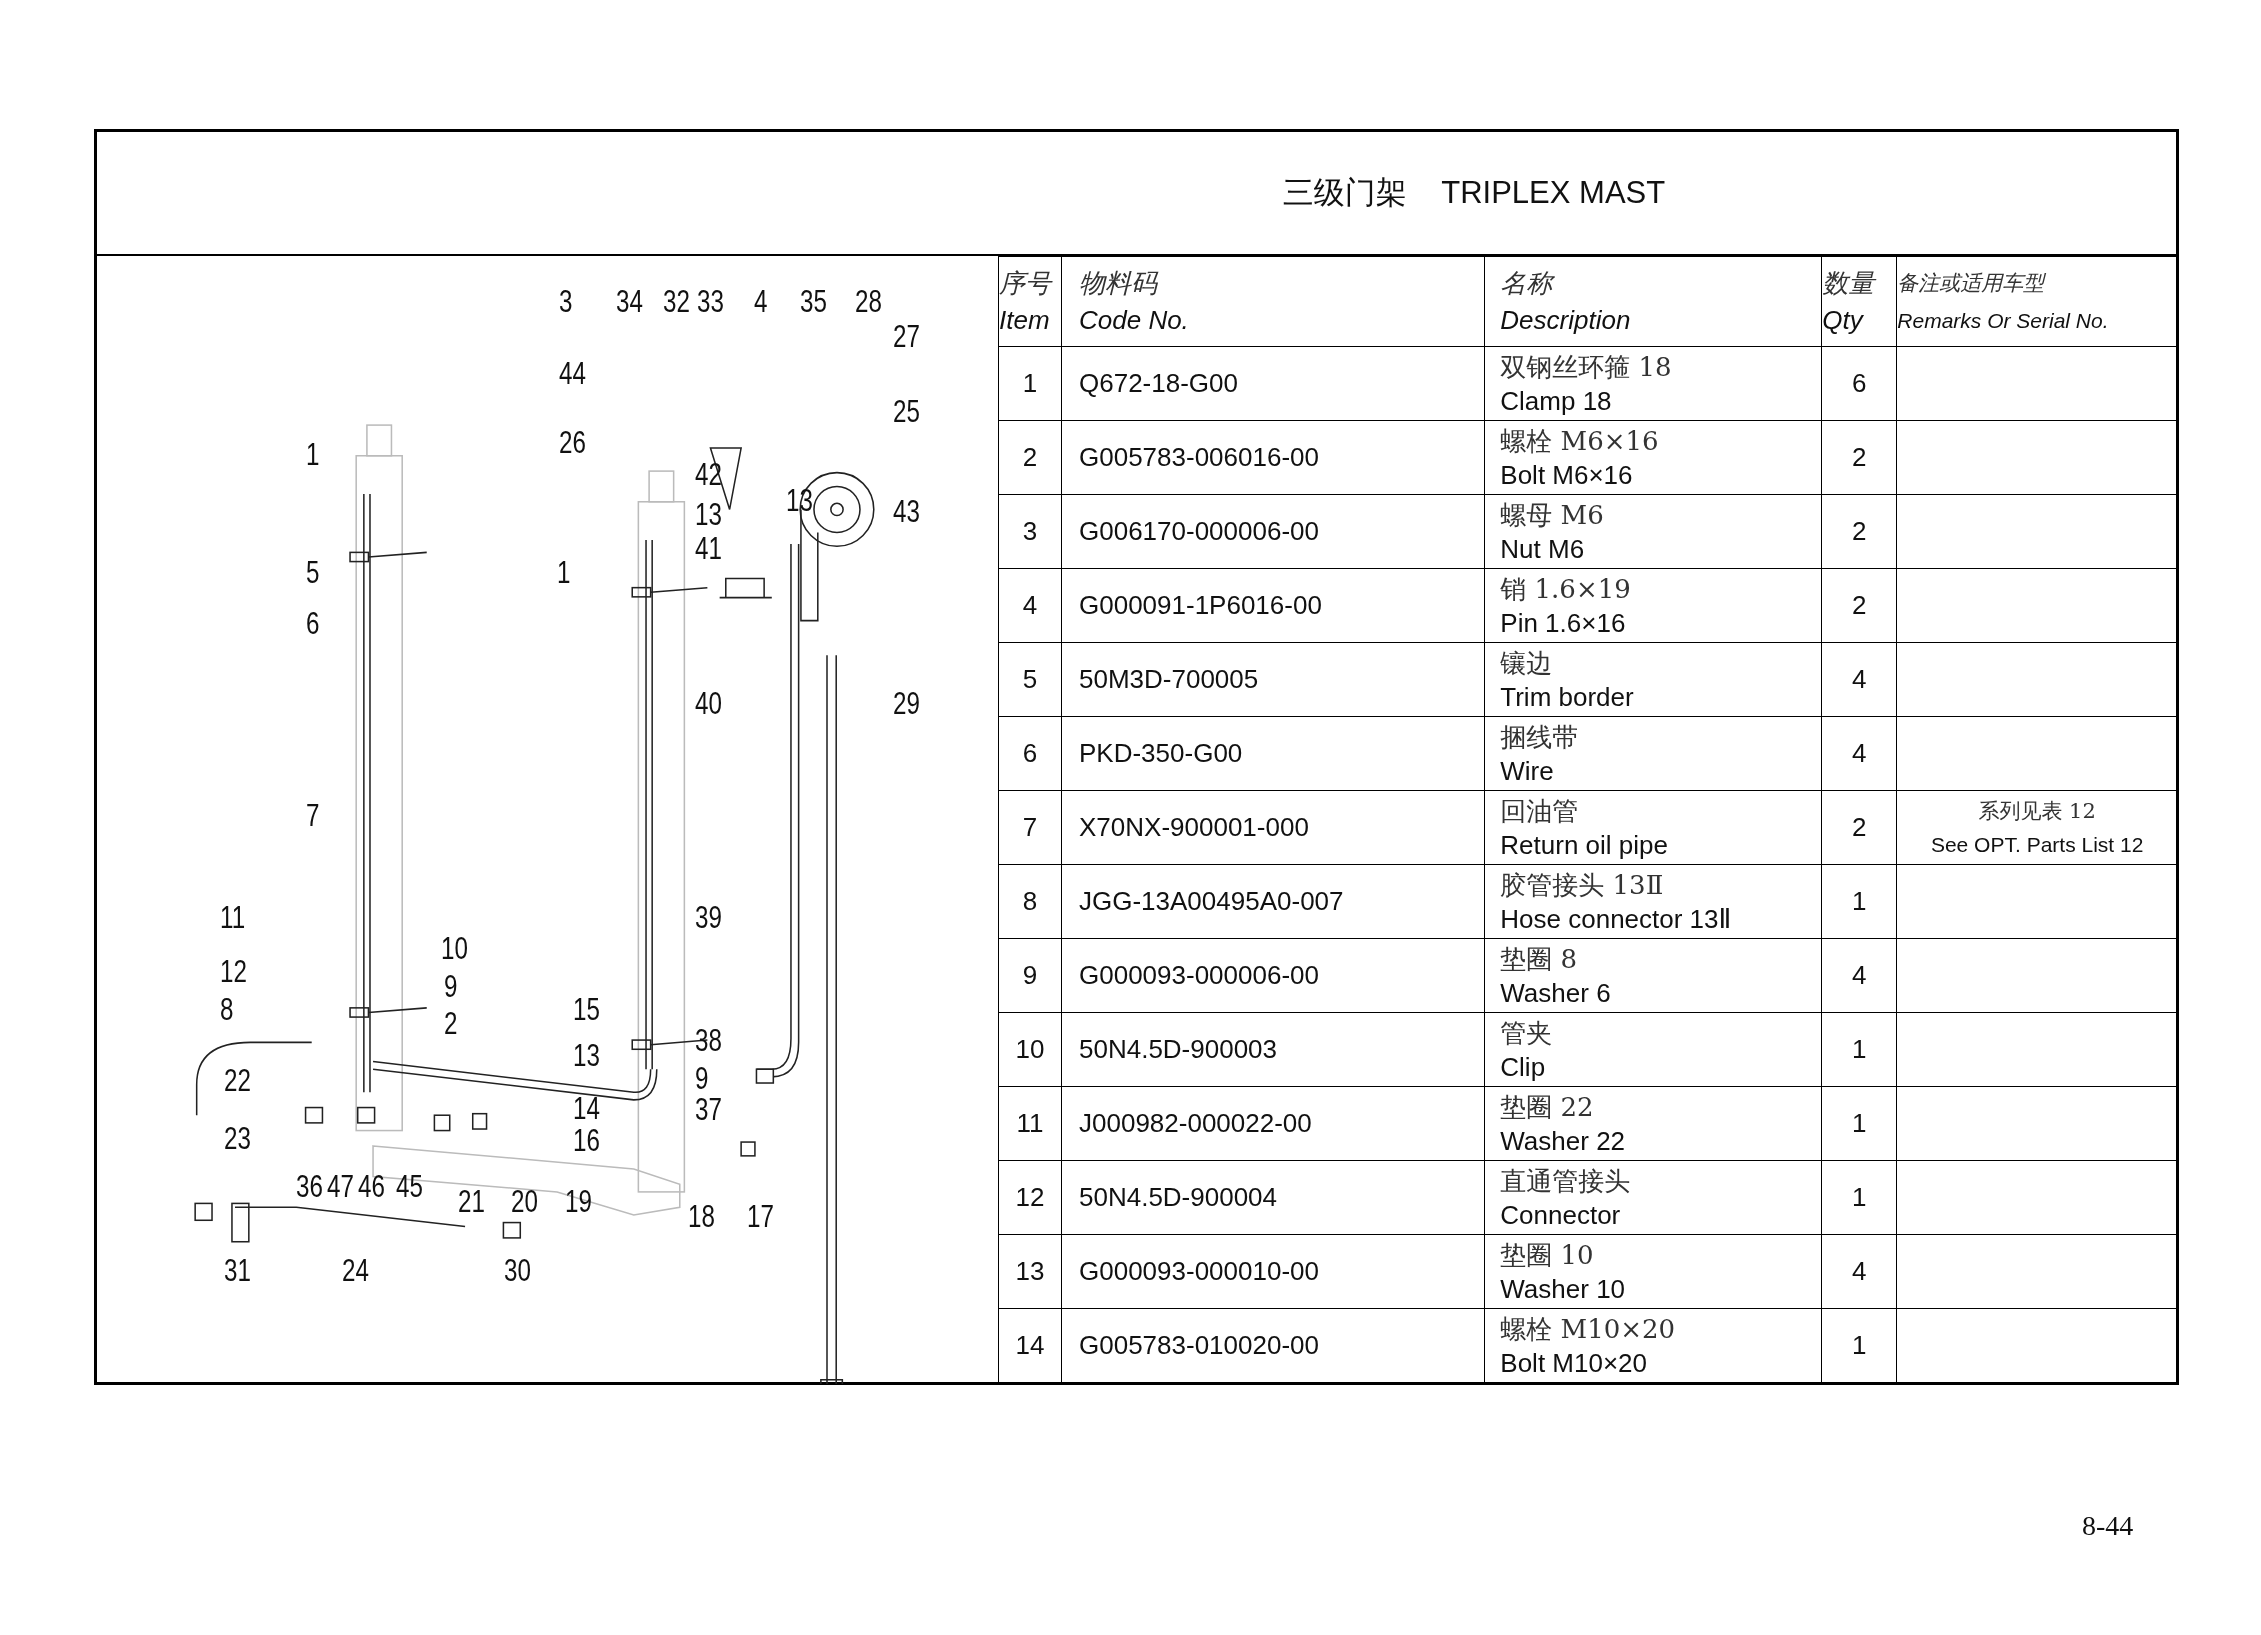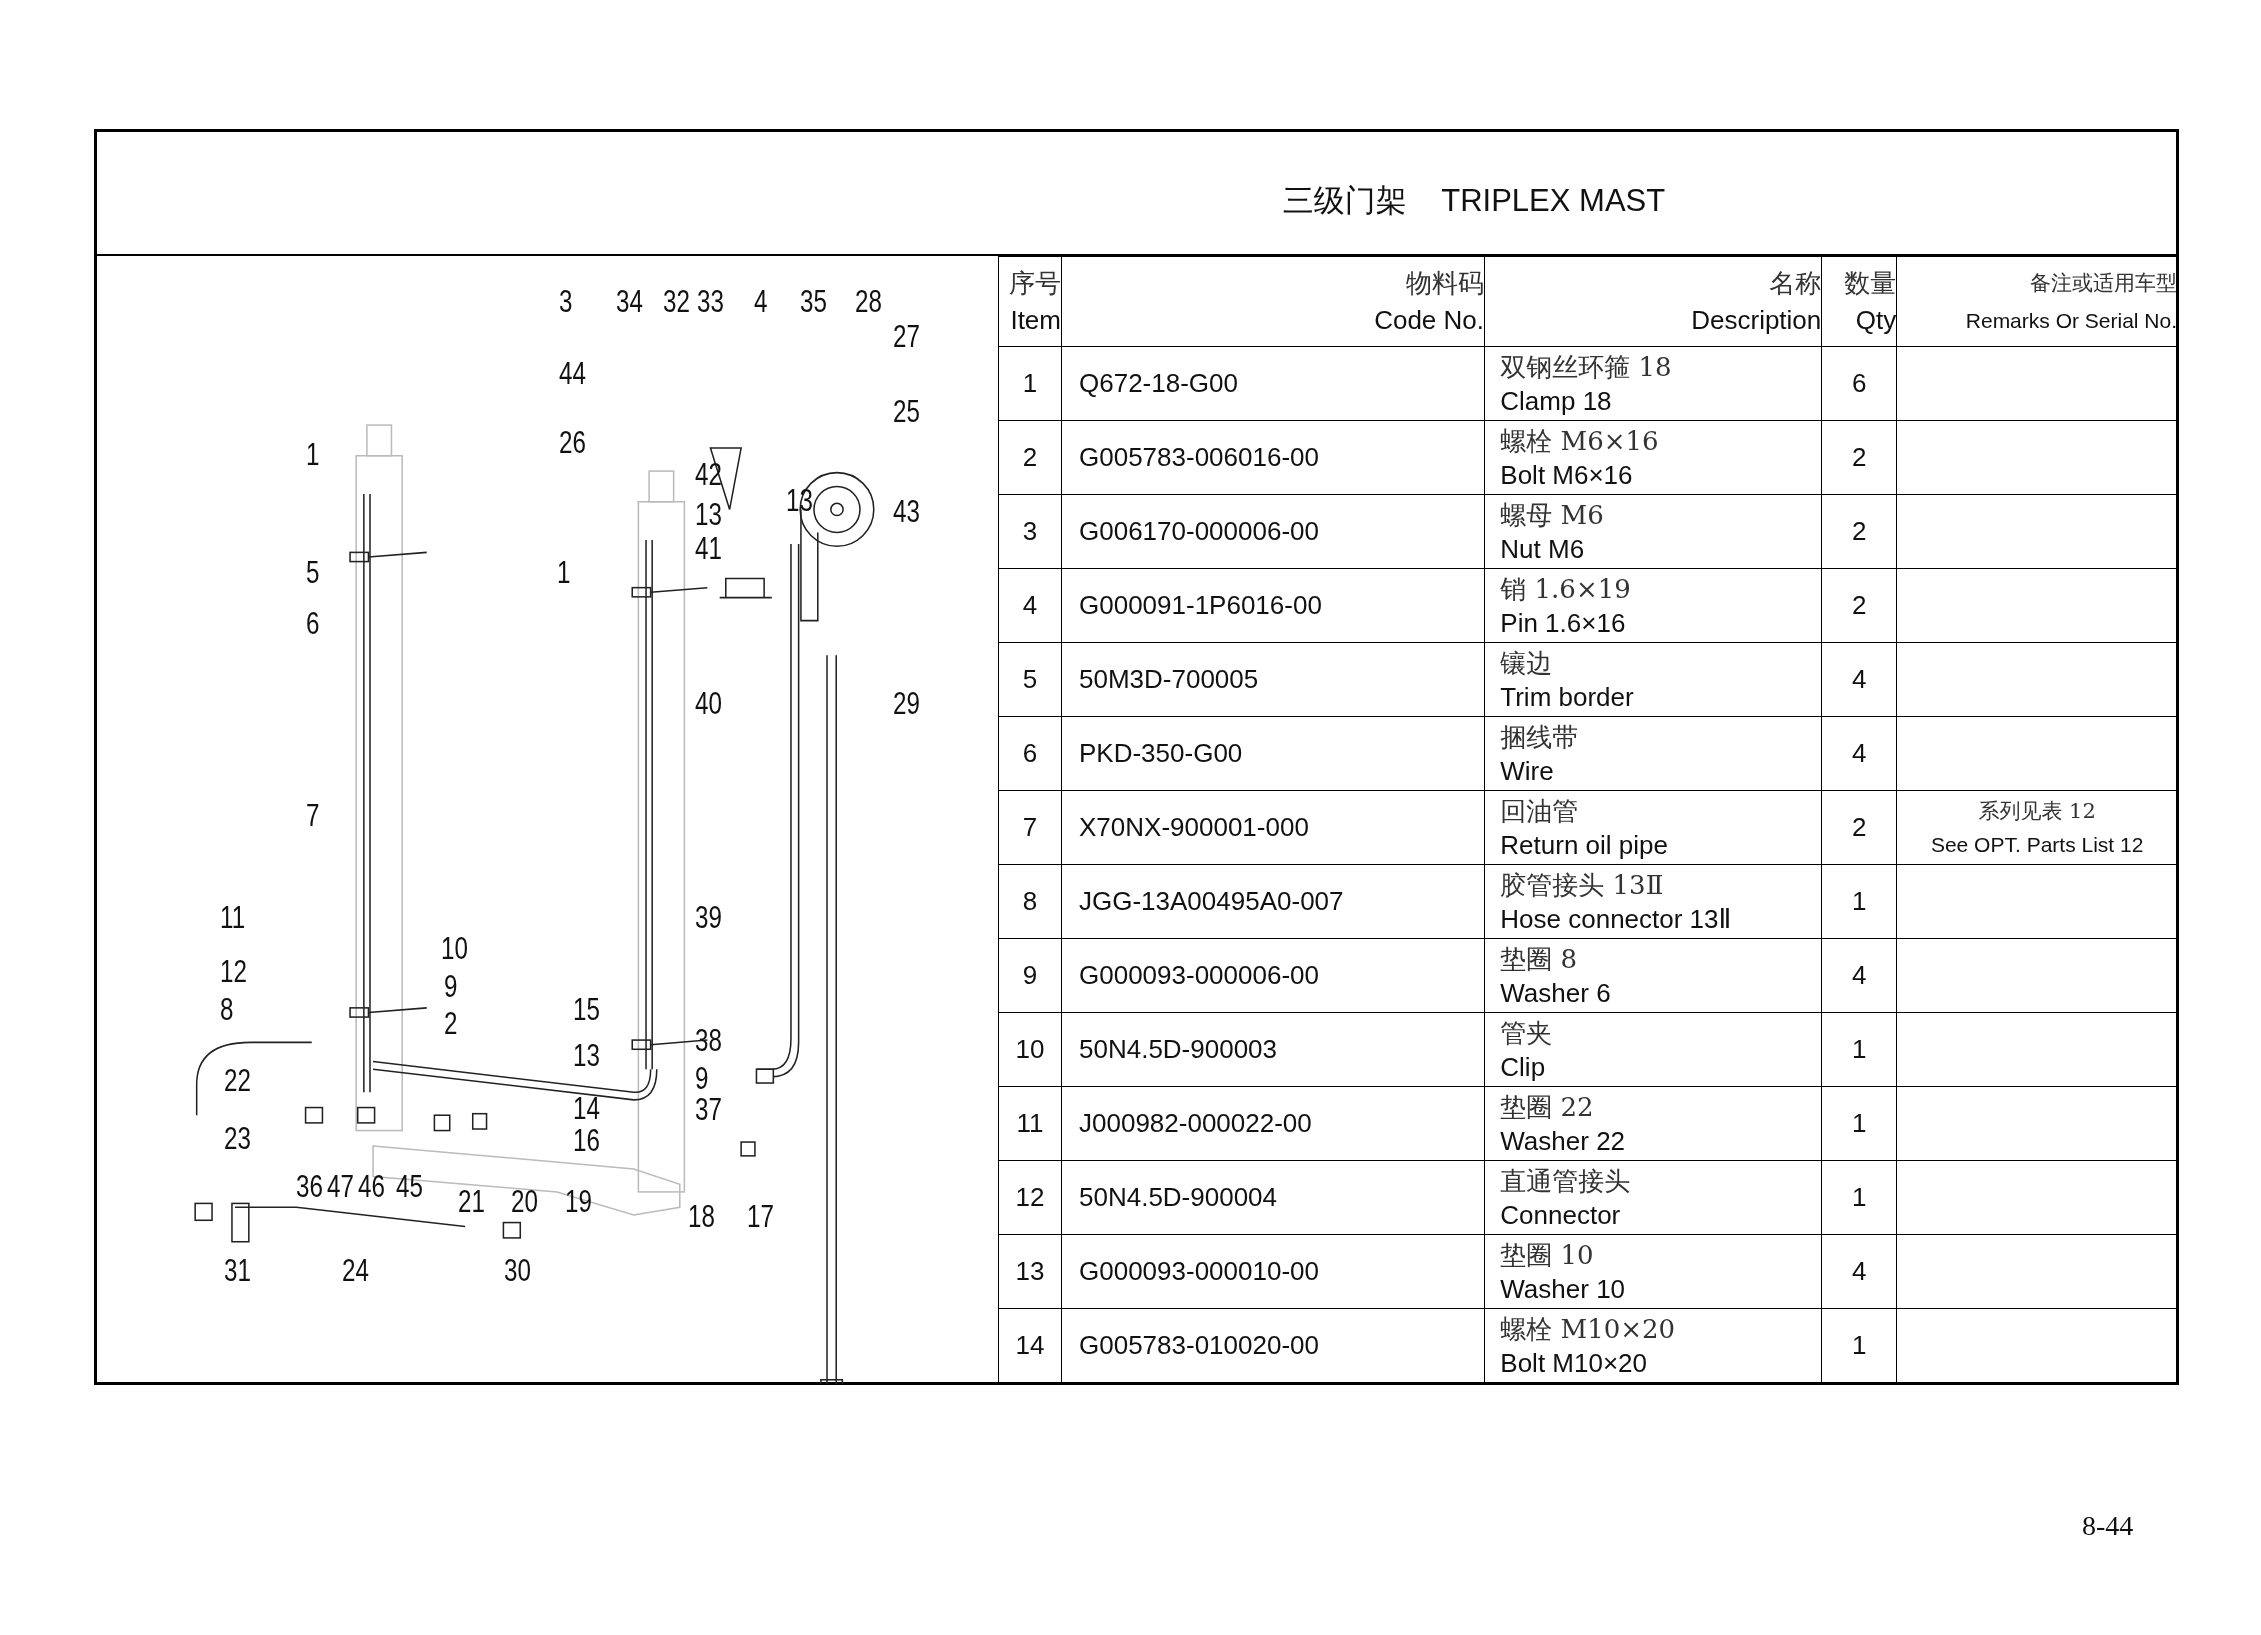"三级门架 TRIPLEX MAST" .title-right { margin-top: 8px -> none }
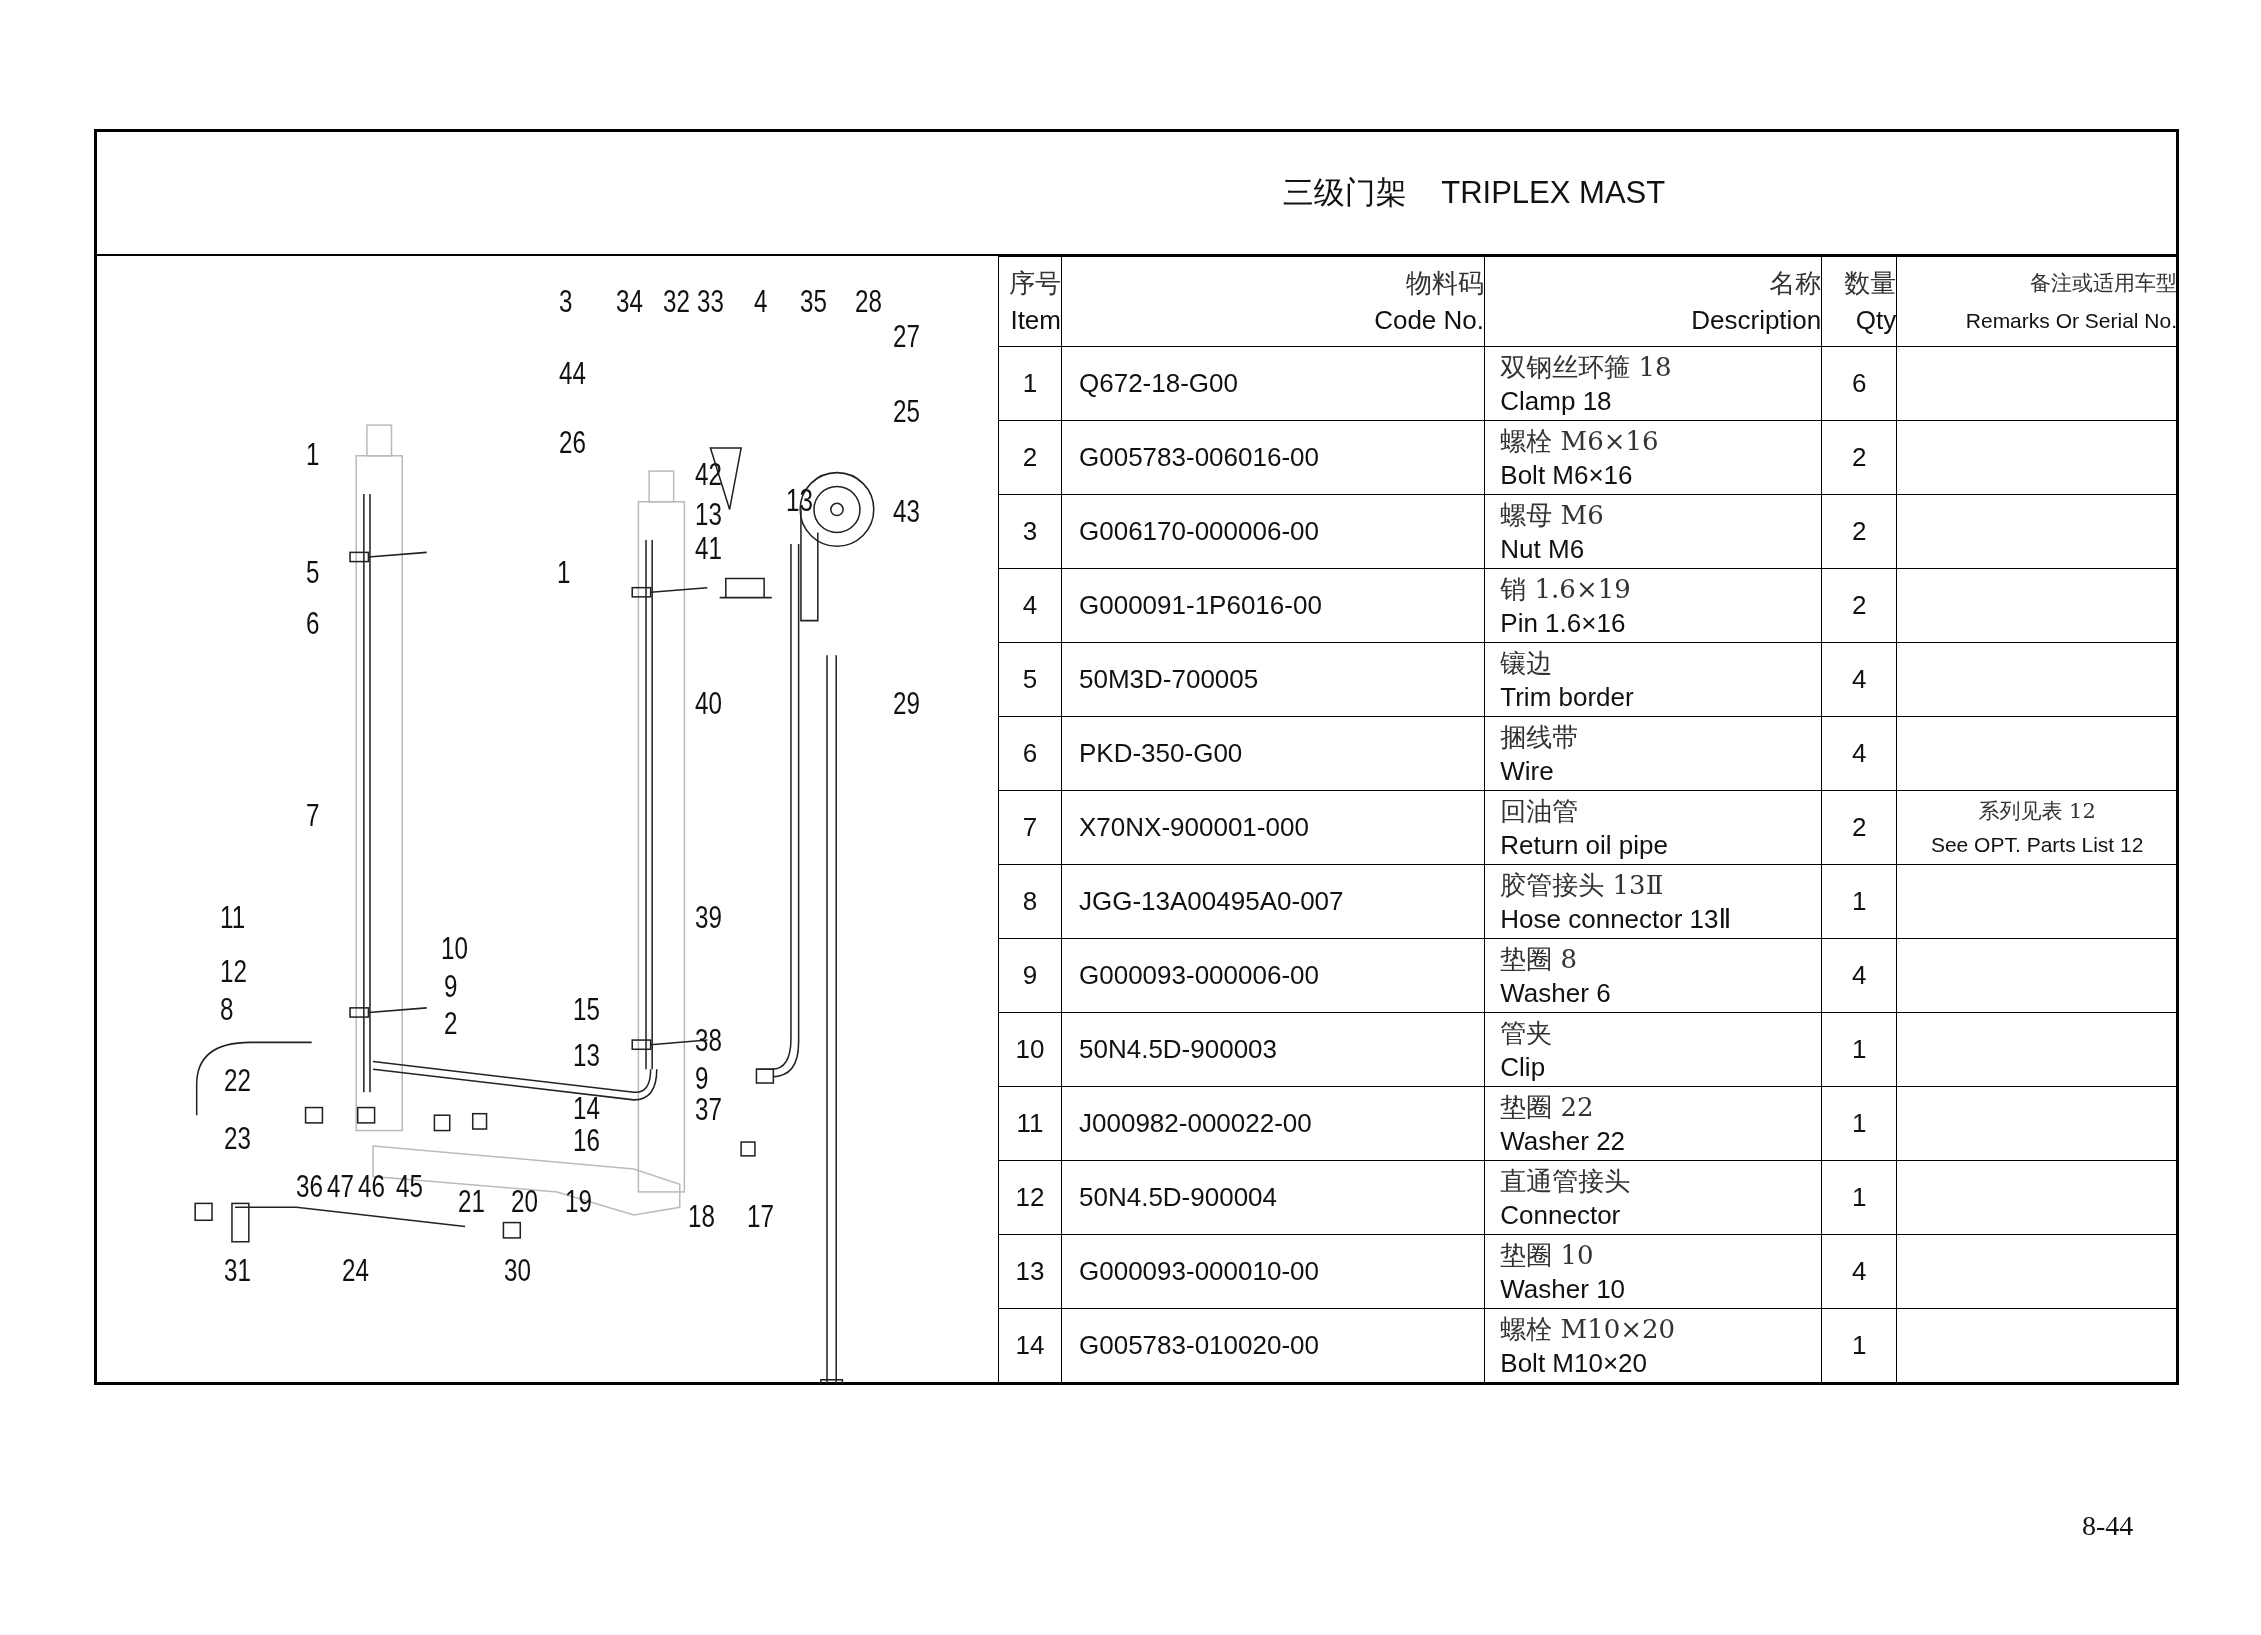"序号" table.parts th { font-style: none -> italic; text-align: right -> left }
